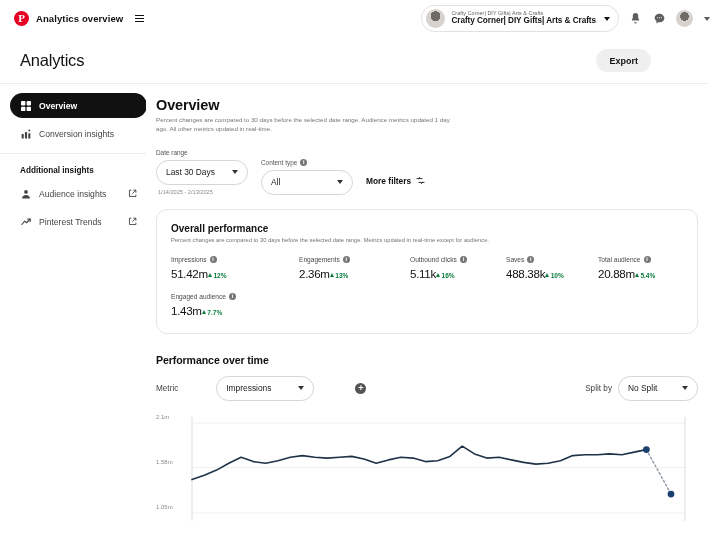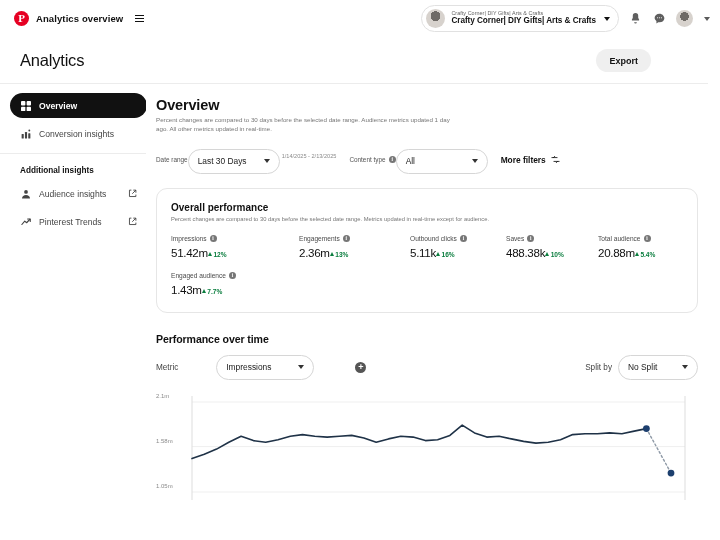"Last 30 Days" .fgroup { flex-direction: row -> column }
